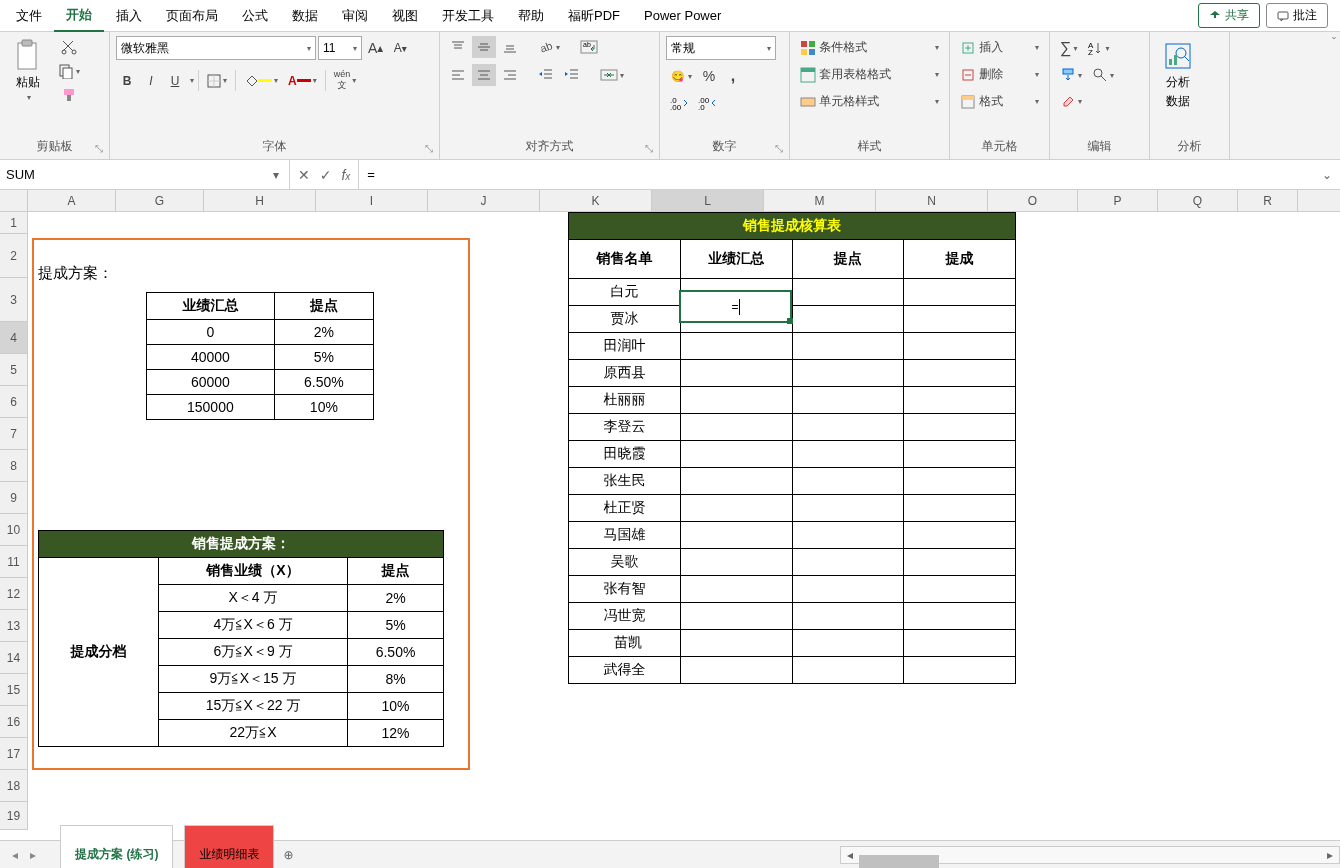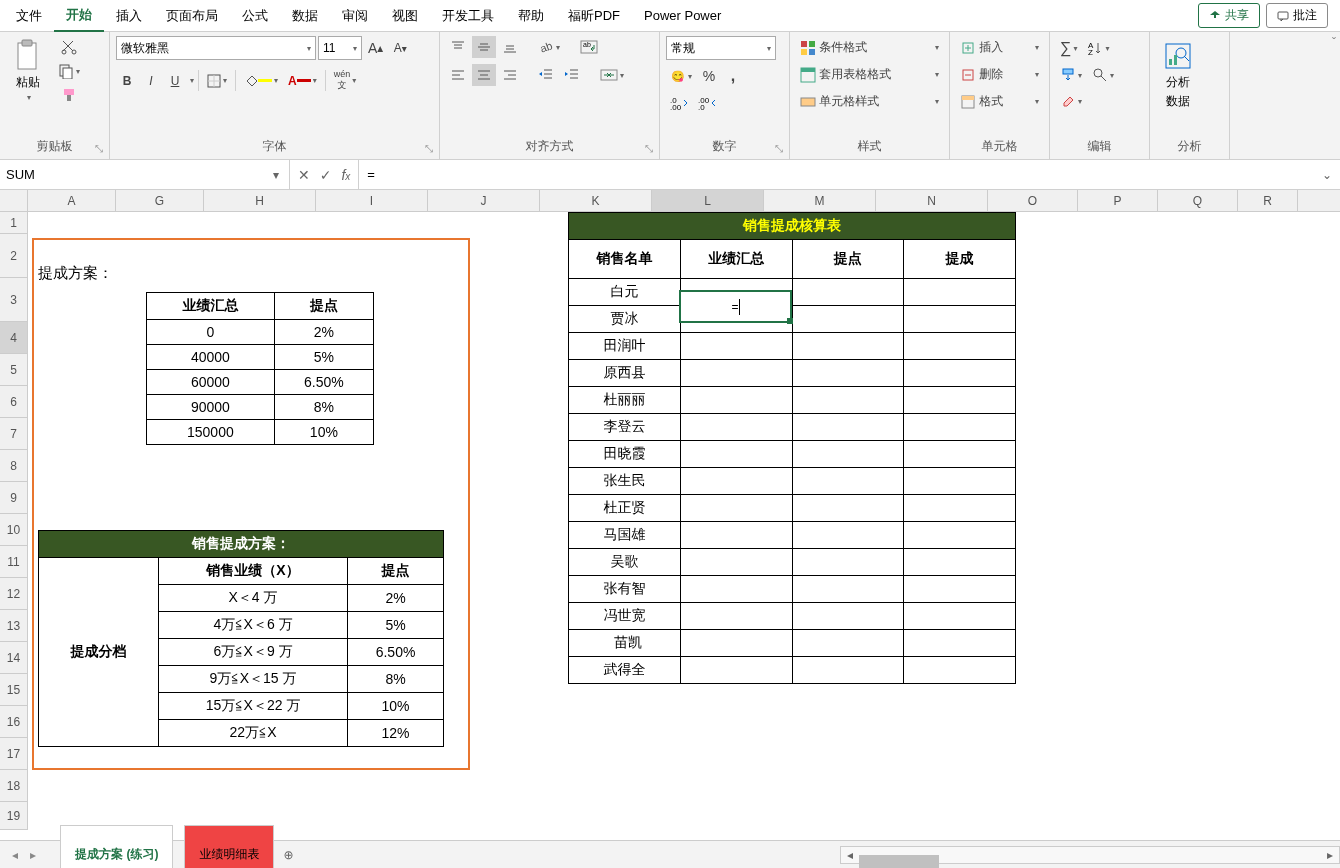"90000" tr { html: <tr> <td>90000</td> <td>8%</td> </tr> -> none }
